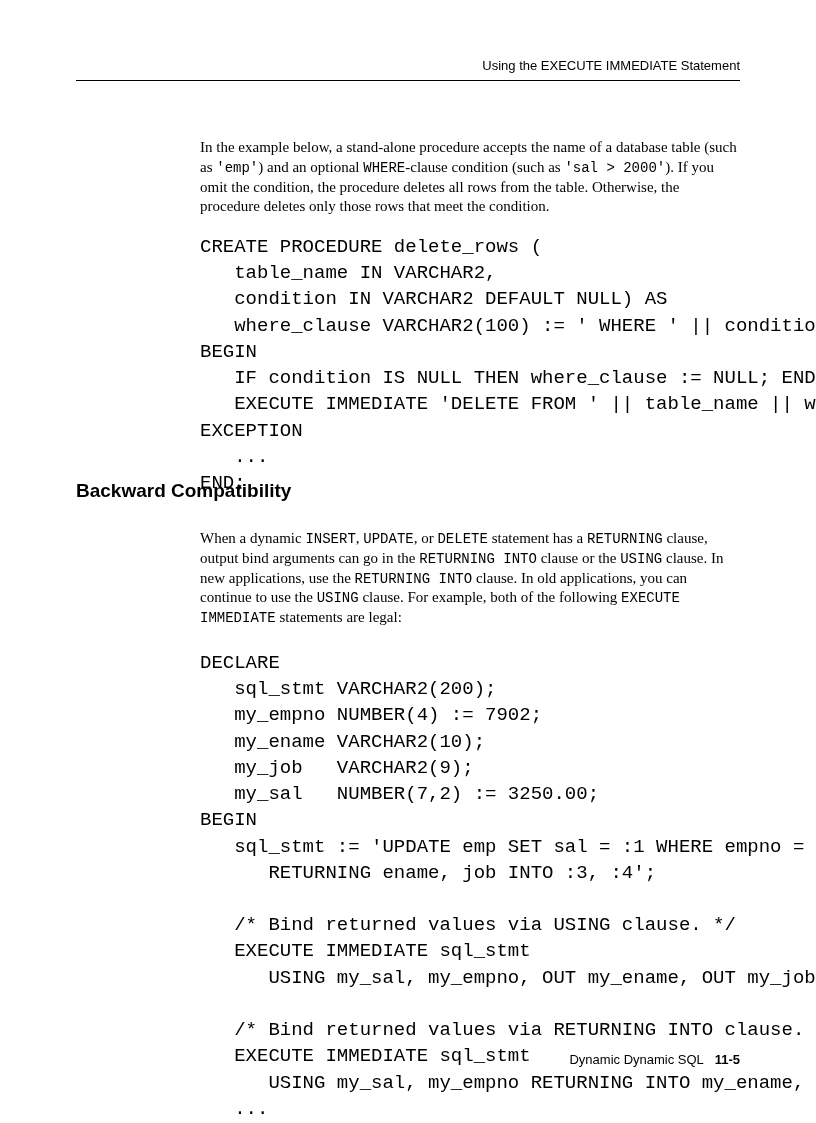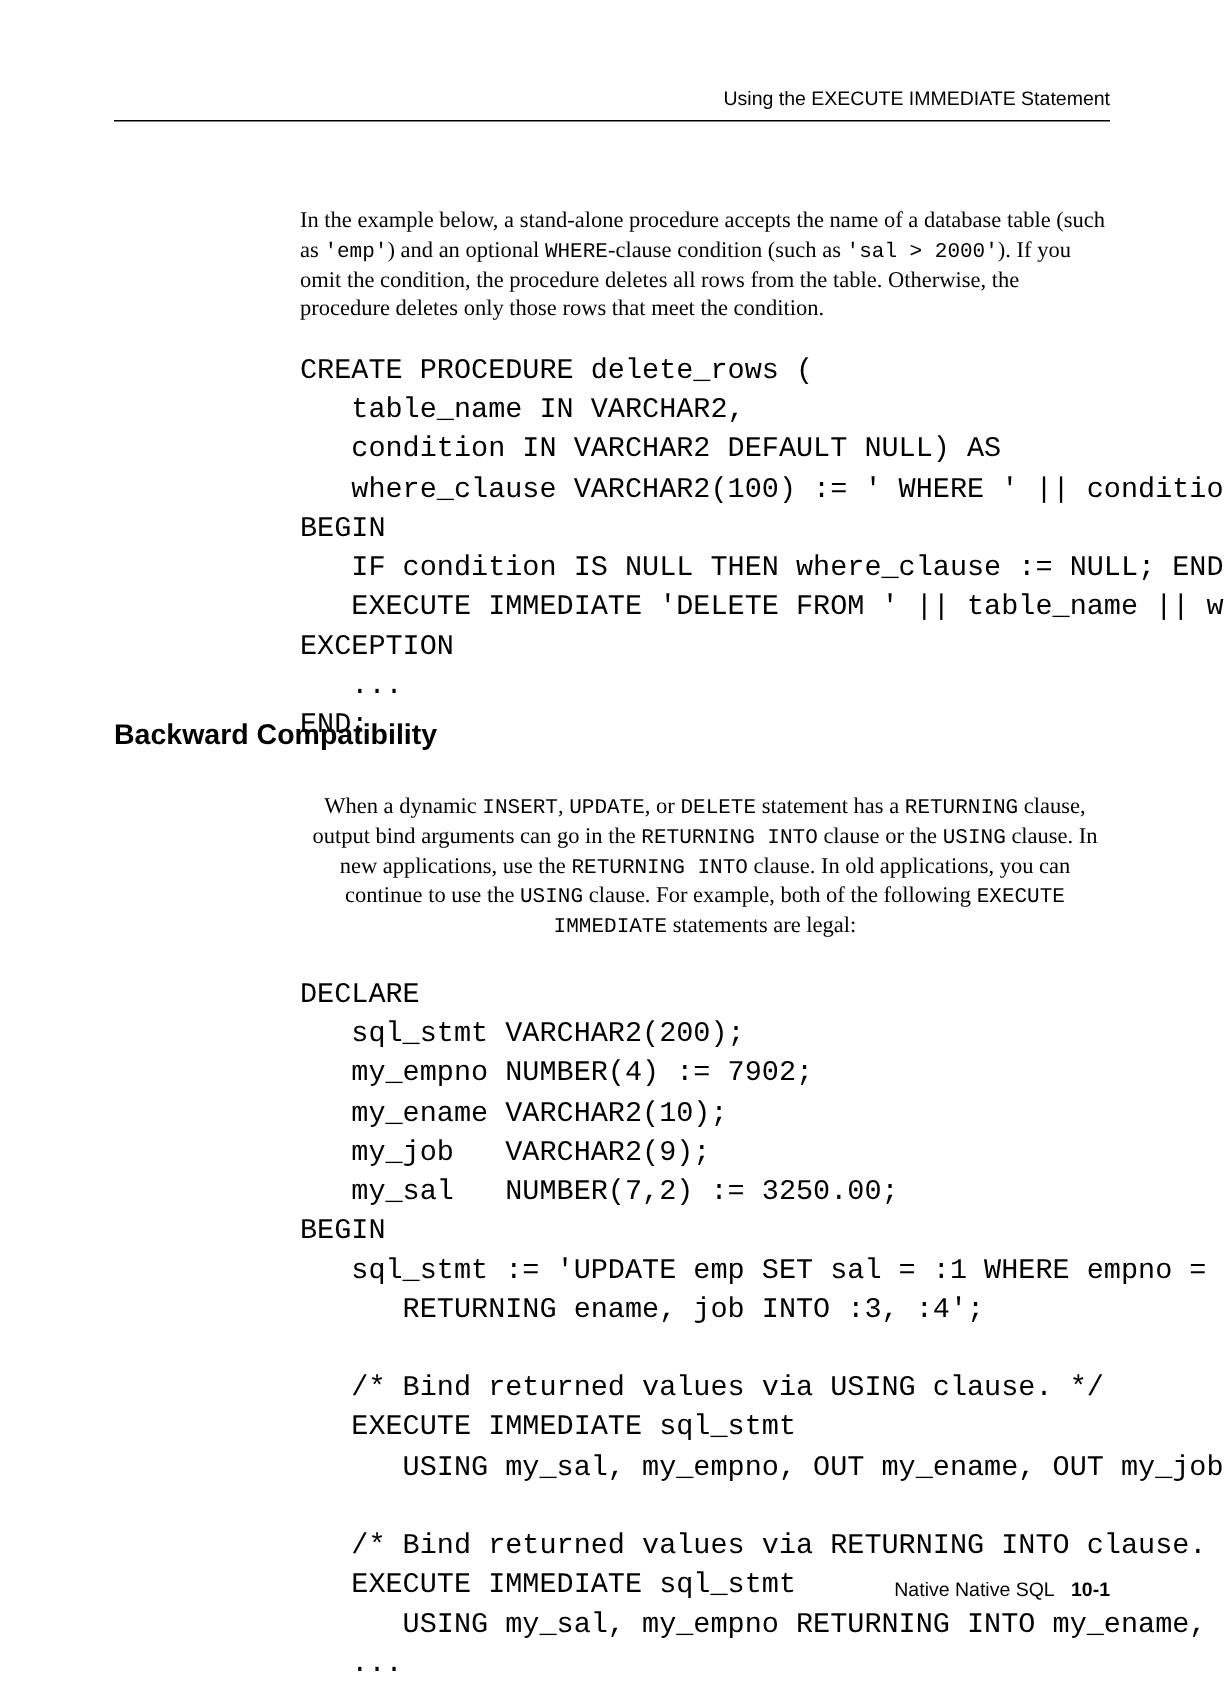"When a dynamic INSERT, UPDATE," div { text-align: center -> none }
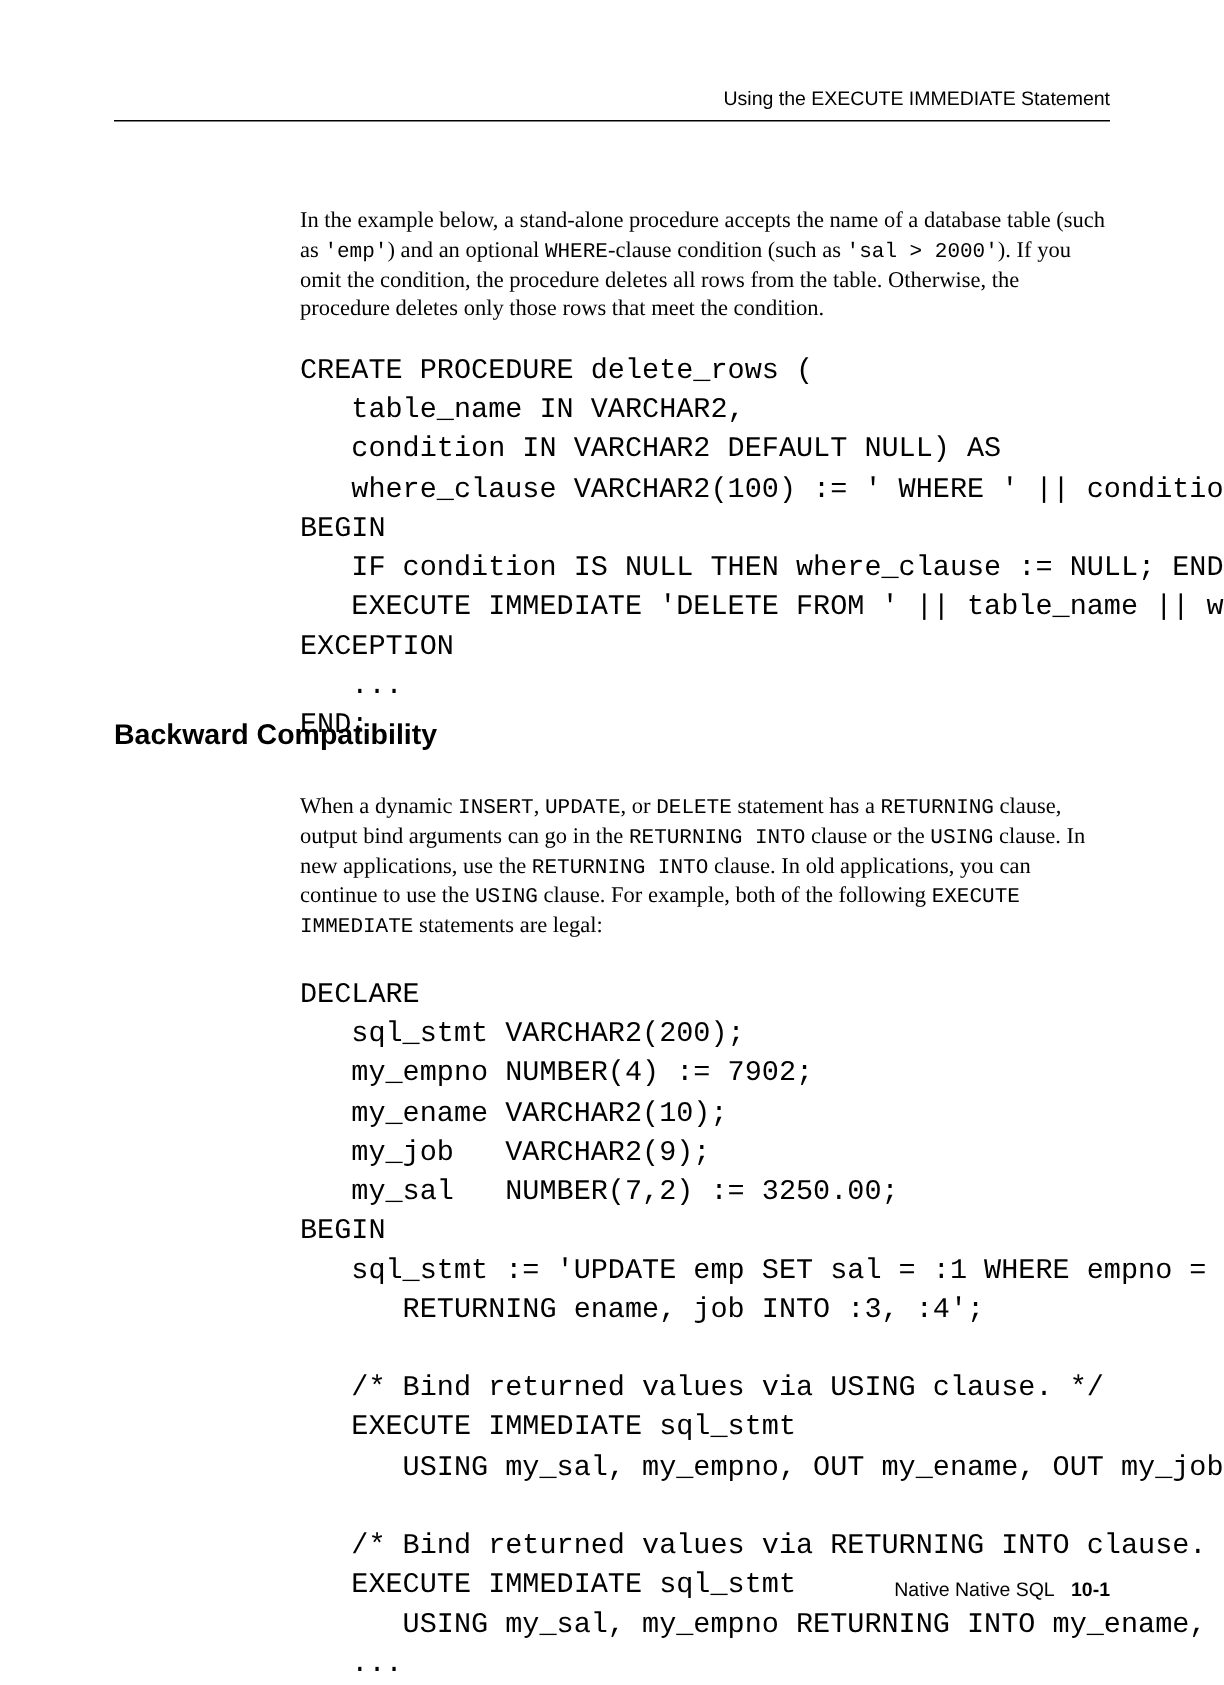"Native Native SQL" span { text: Native Native -> Dynamic Dynamic }
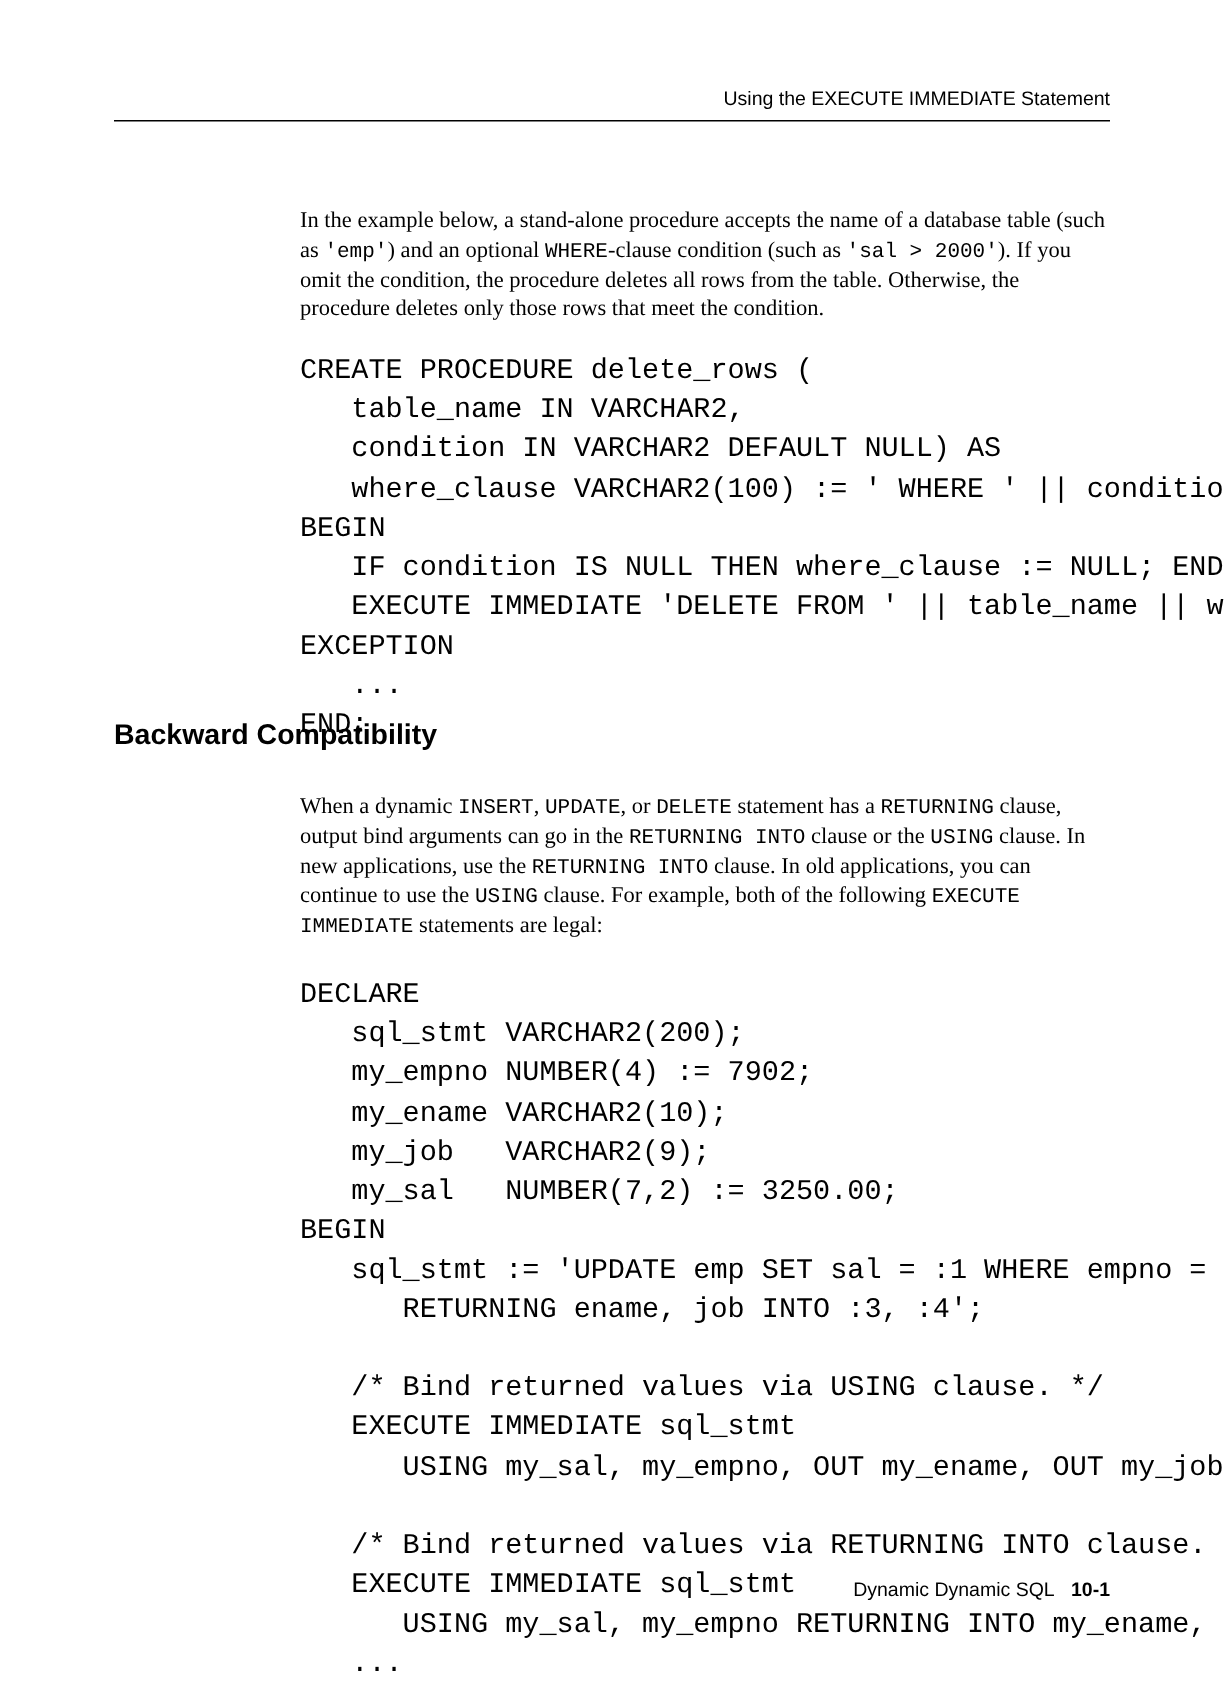"10-1" span.pg { text: 10-1 -> 11-5 }
